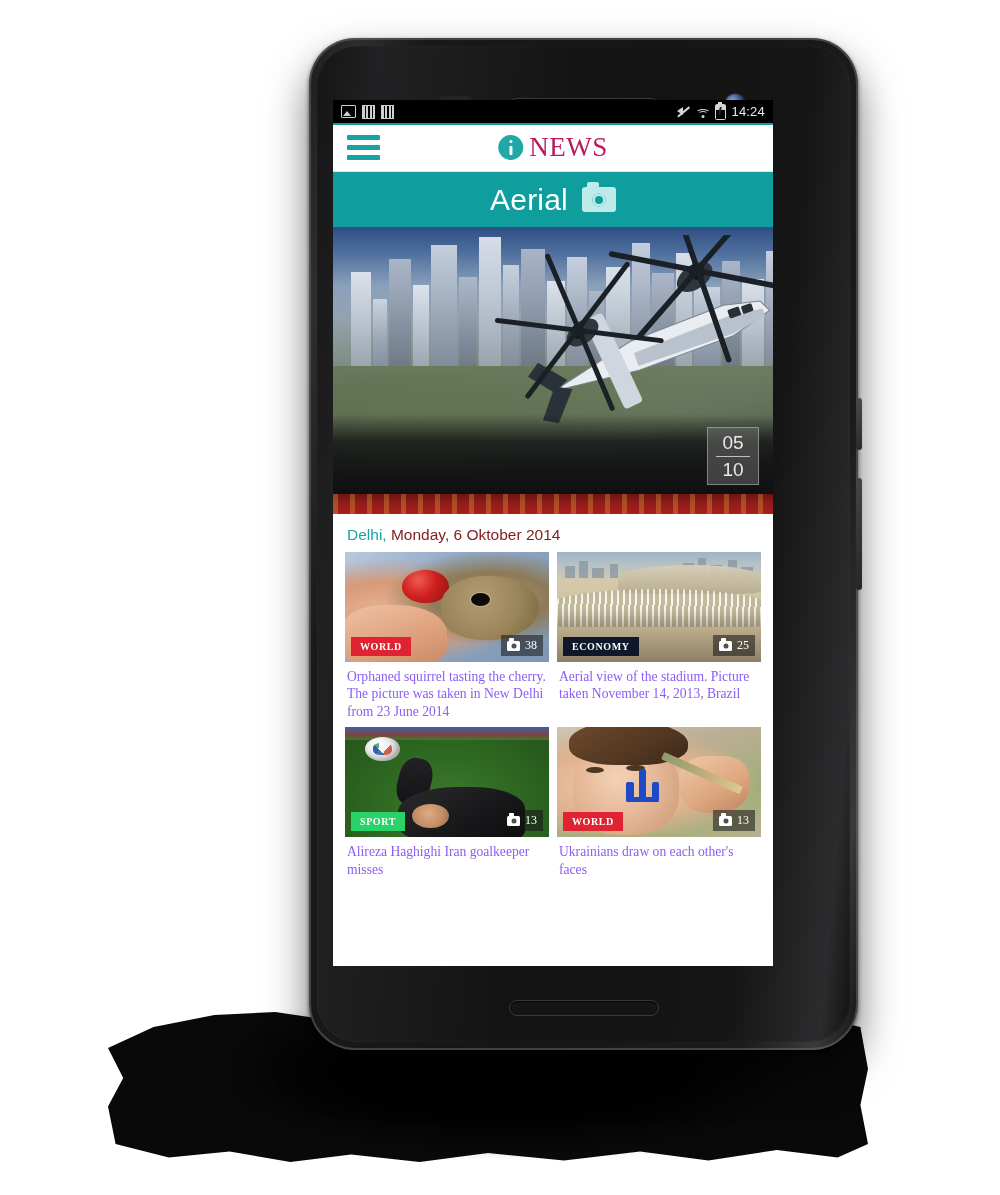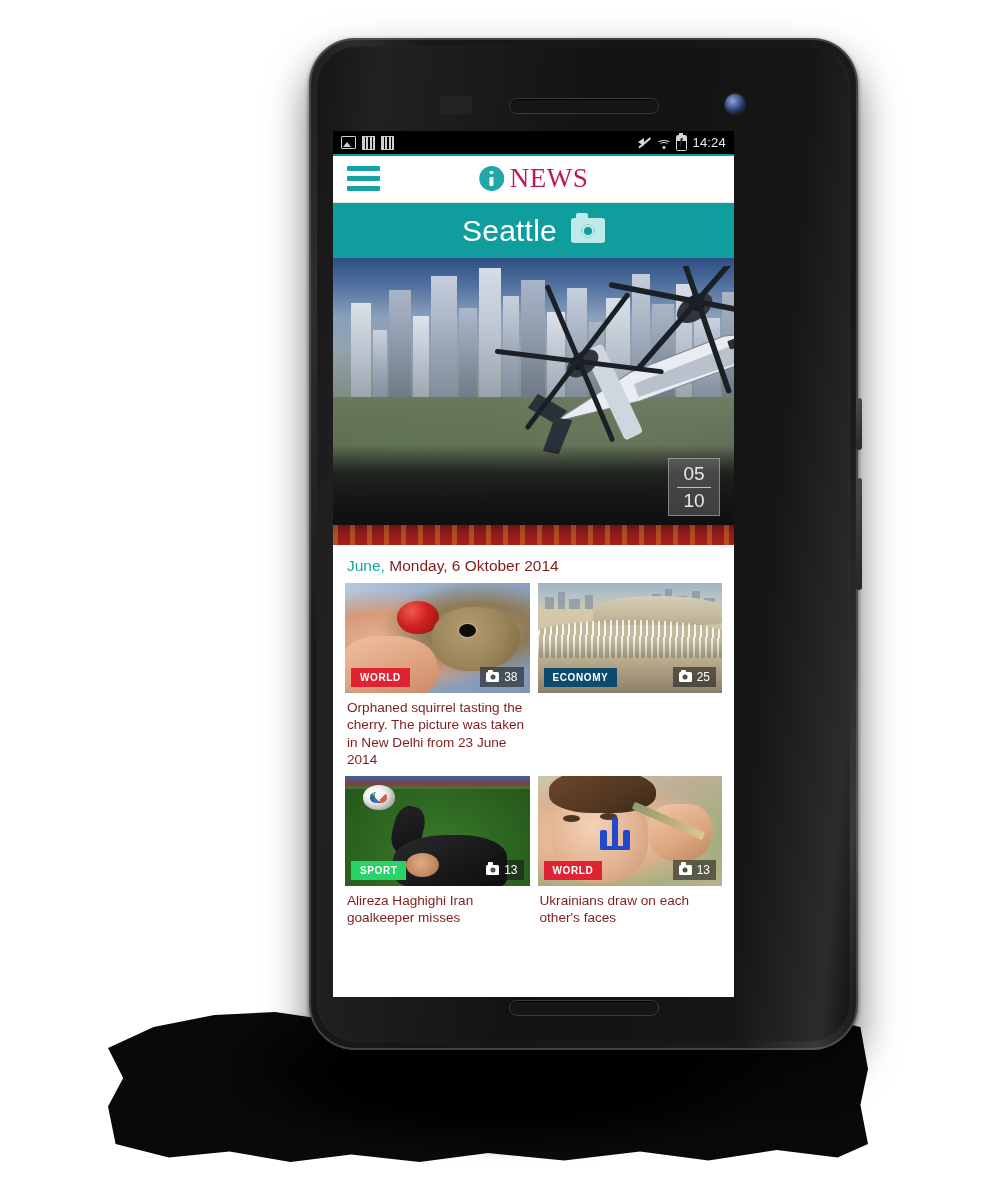"14:24" .screen { top: 93px -> 62px; width: 401px -> 440px }
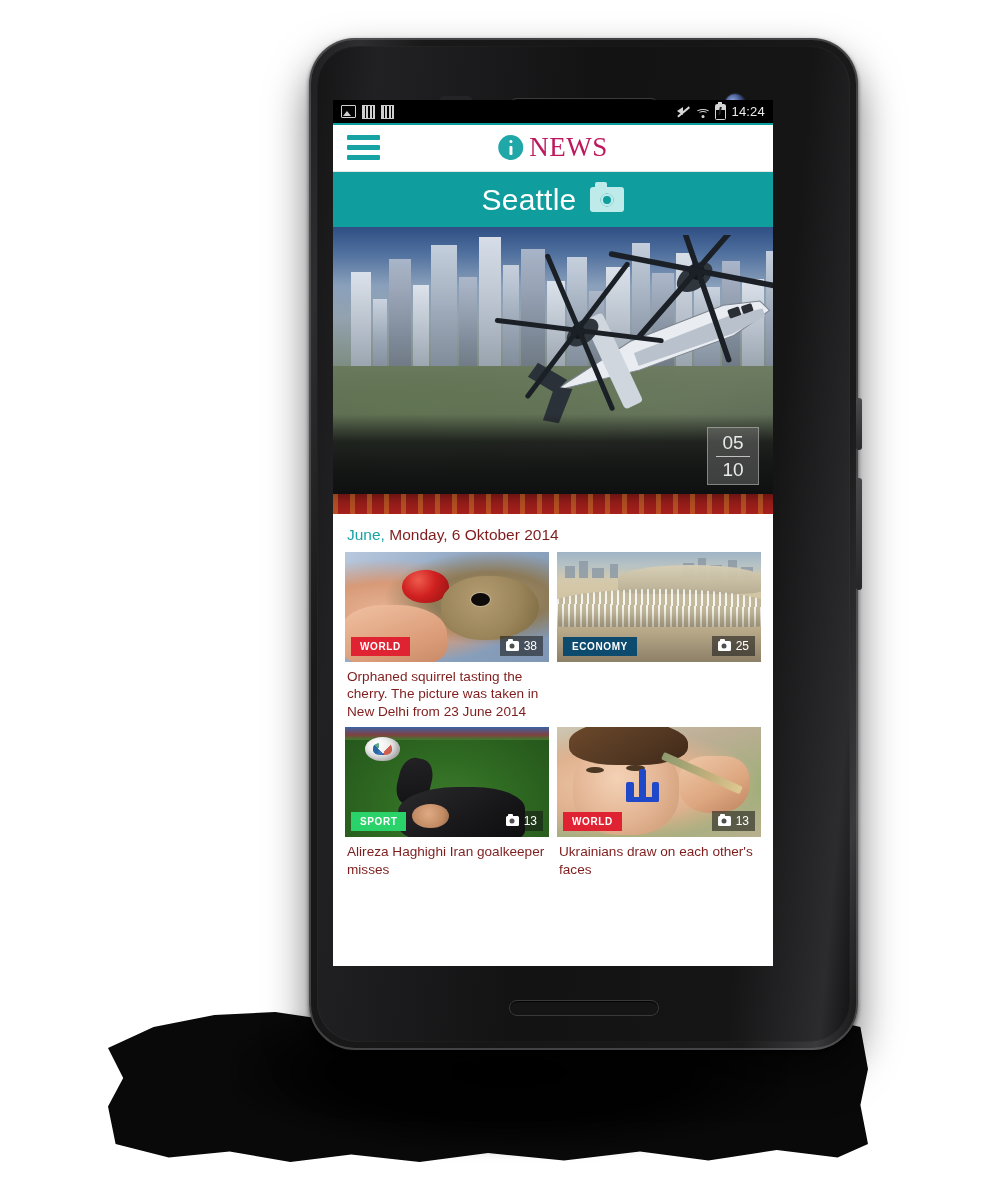"Seattle" span.gallery-title { text: Seattle -> Aerial }
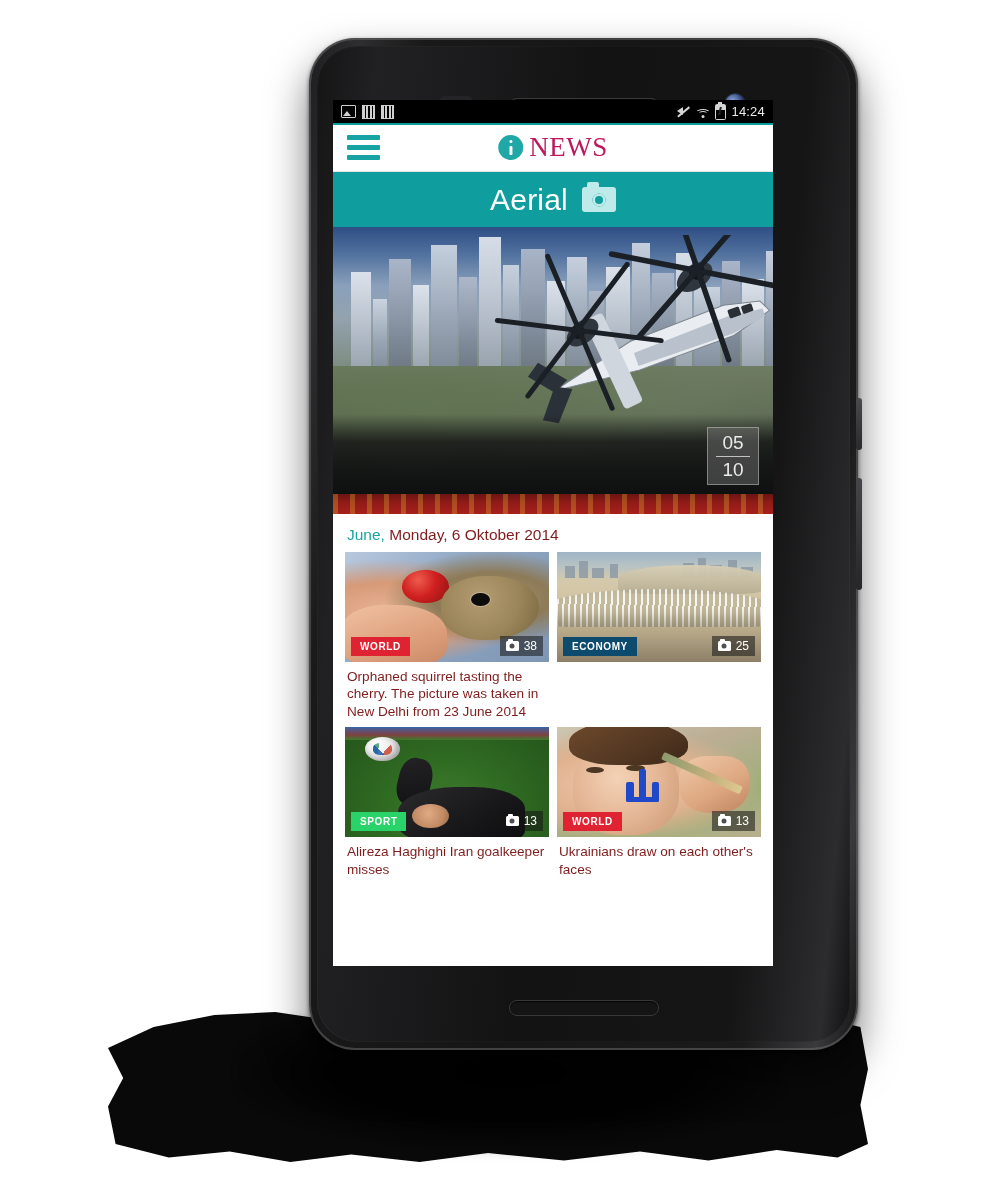"June," span.date-today { text: June -> Delhi }
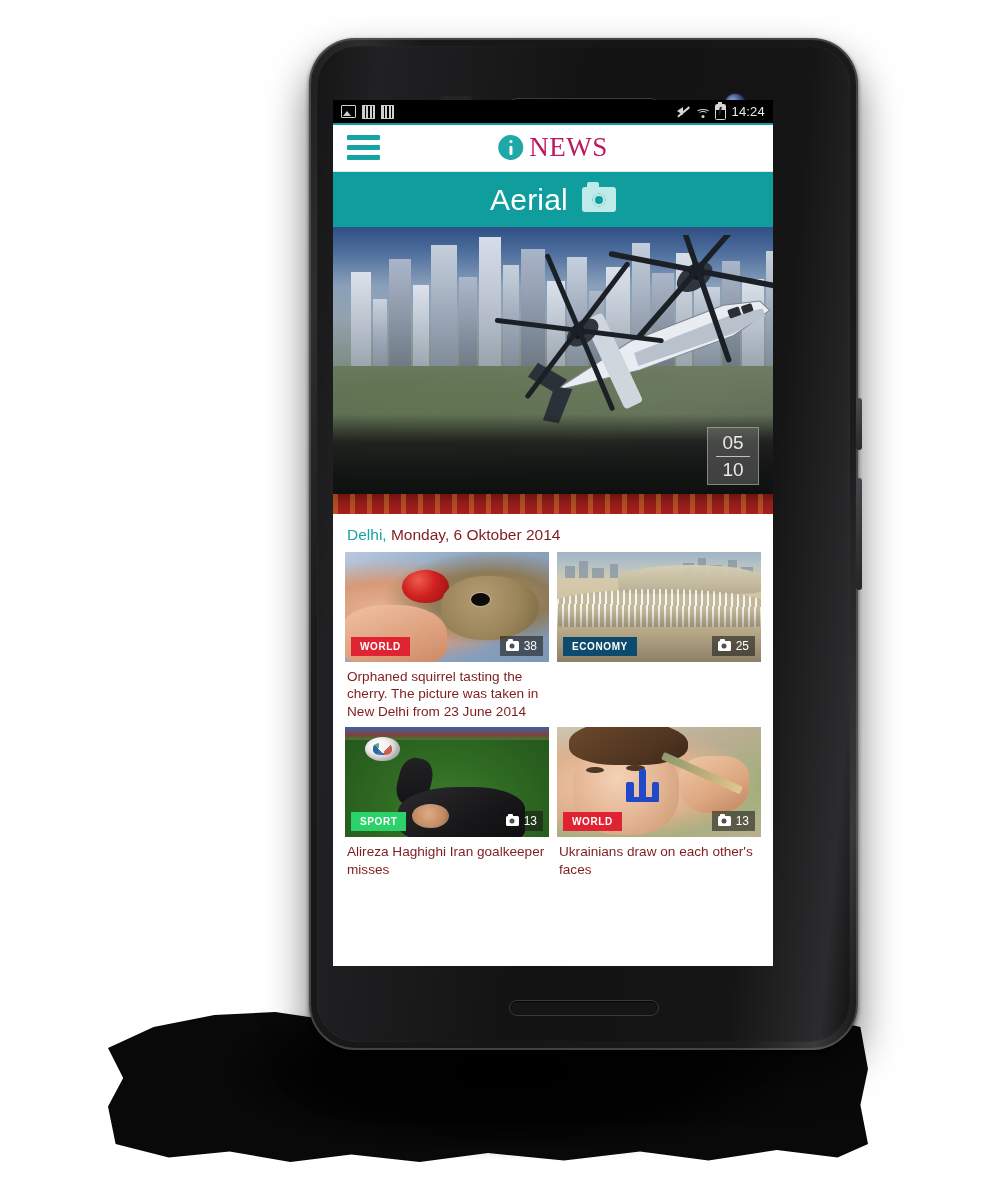"WORLD" .card { font-family: none -> Liberation Serif, serif }
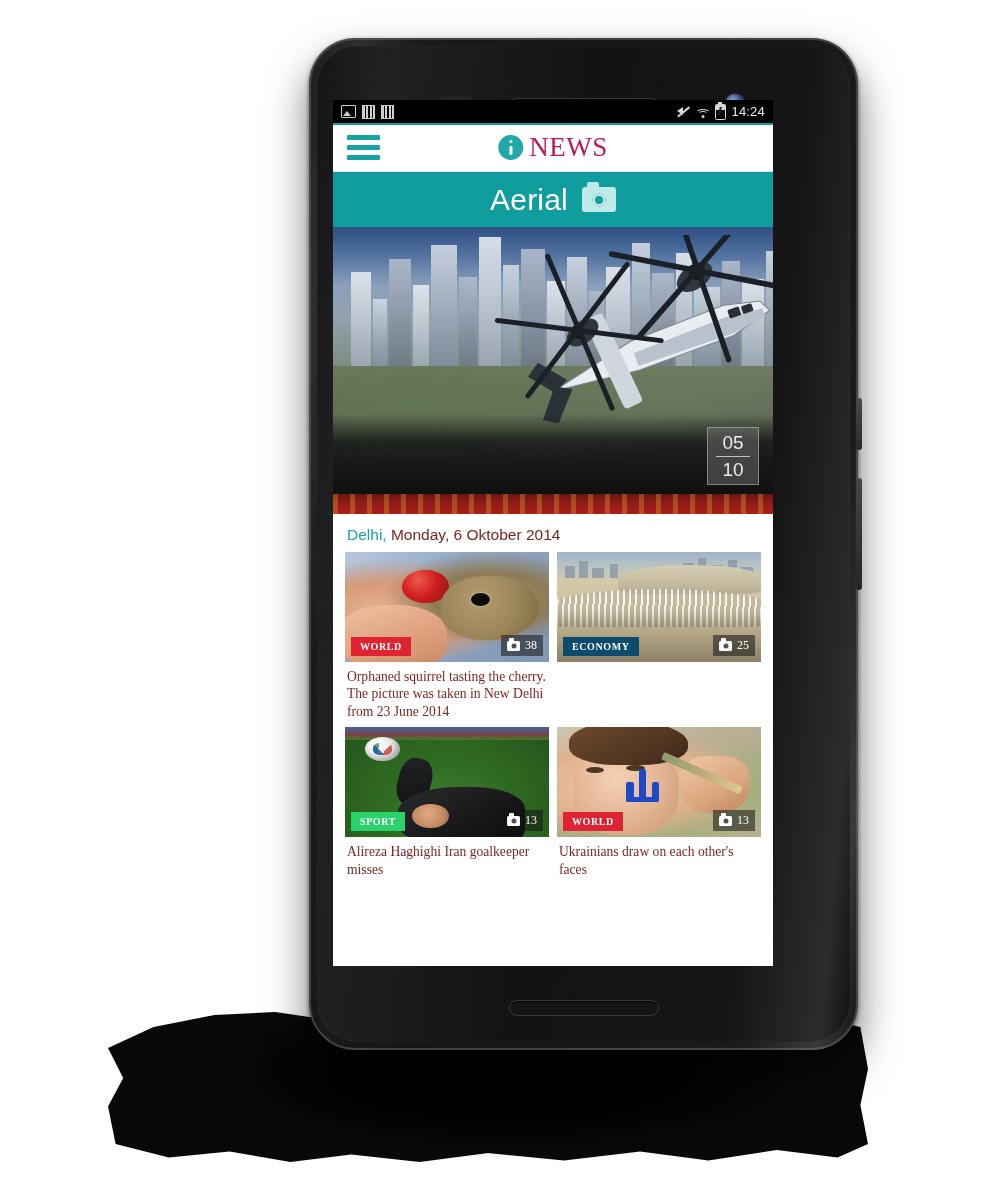"ECONOMY" .badge.economy { background: #0c4a6e -> #0f172a }
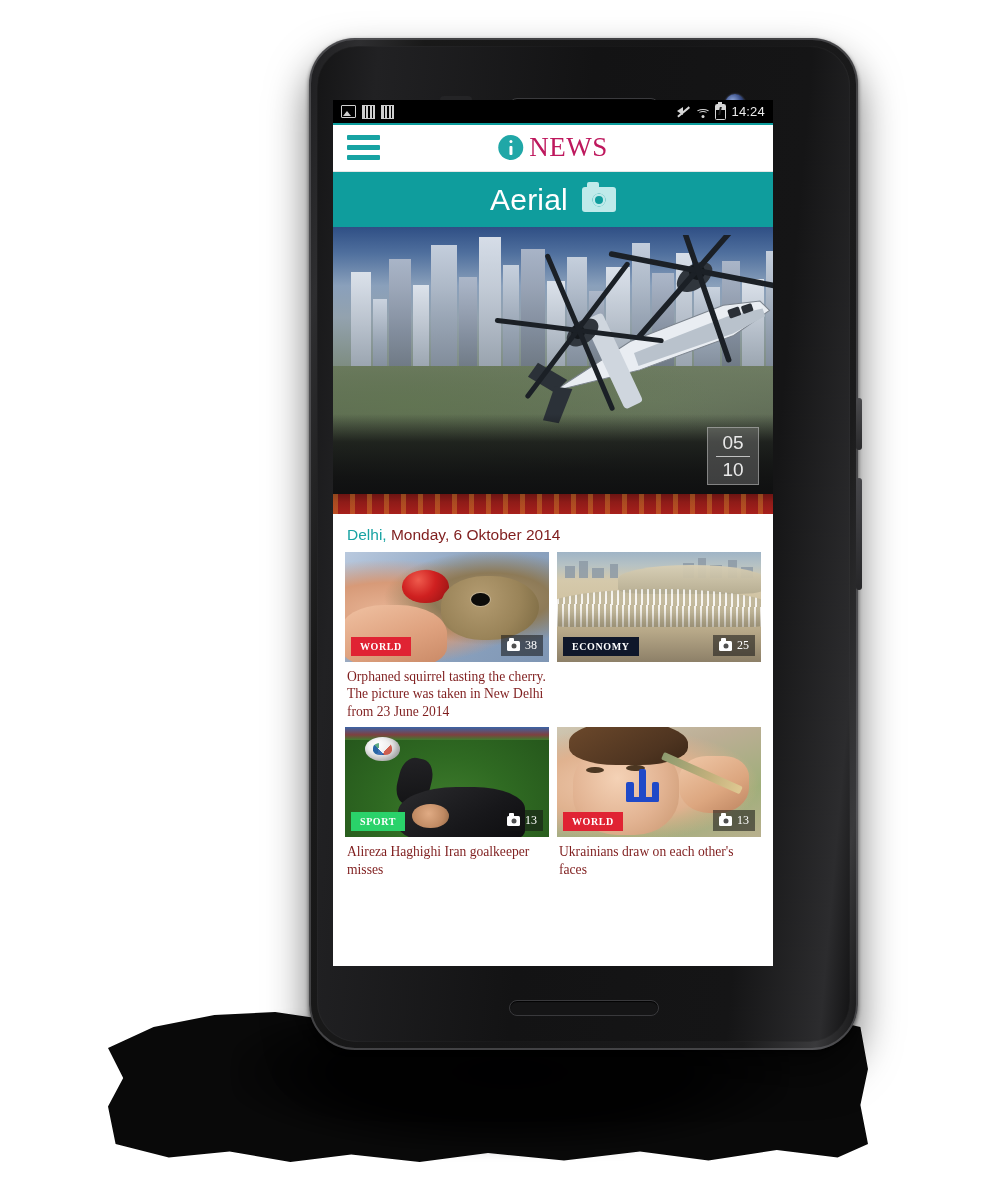"Orphaned squirrel tasting the cherry." .card-caption { color: #7f1d1d -> #8b5cf6 }
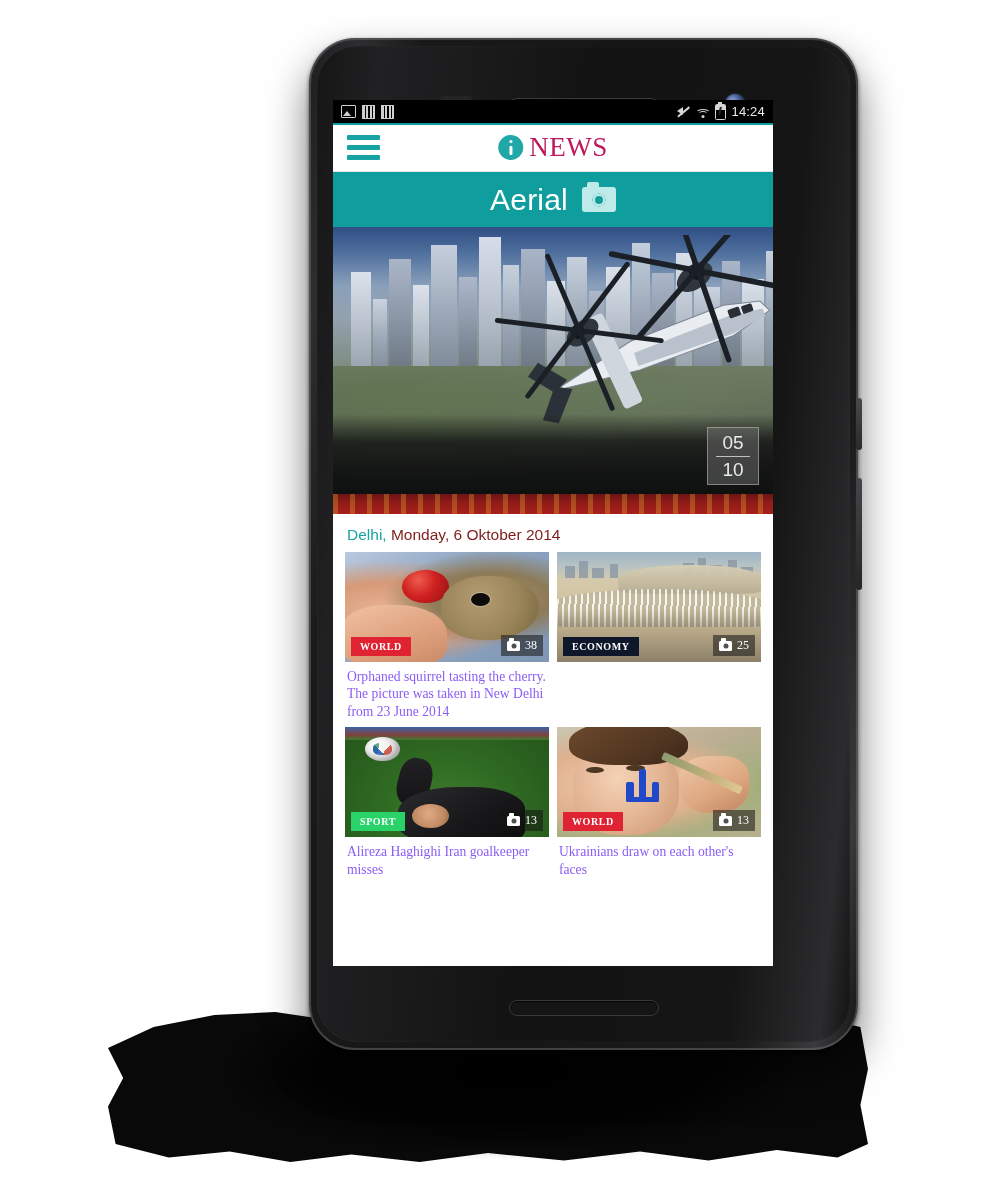"Aerial view of the stadium." div.card-caption { html: none -> <div>Aerial view of the stadium. Picture taken November 14, 2013, Brazil</div> }
